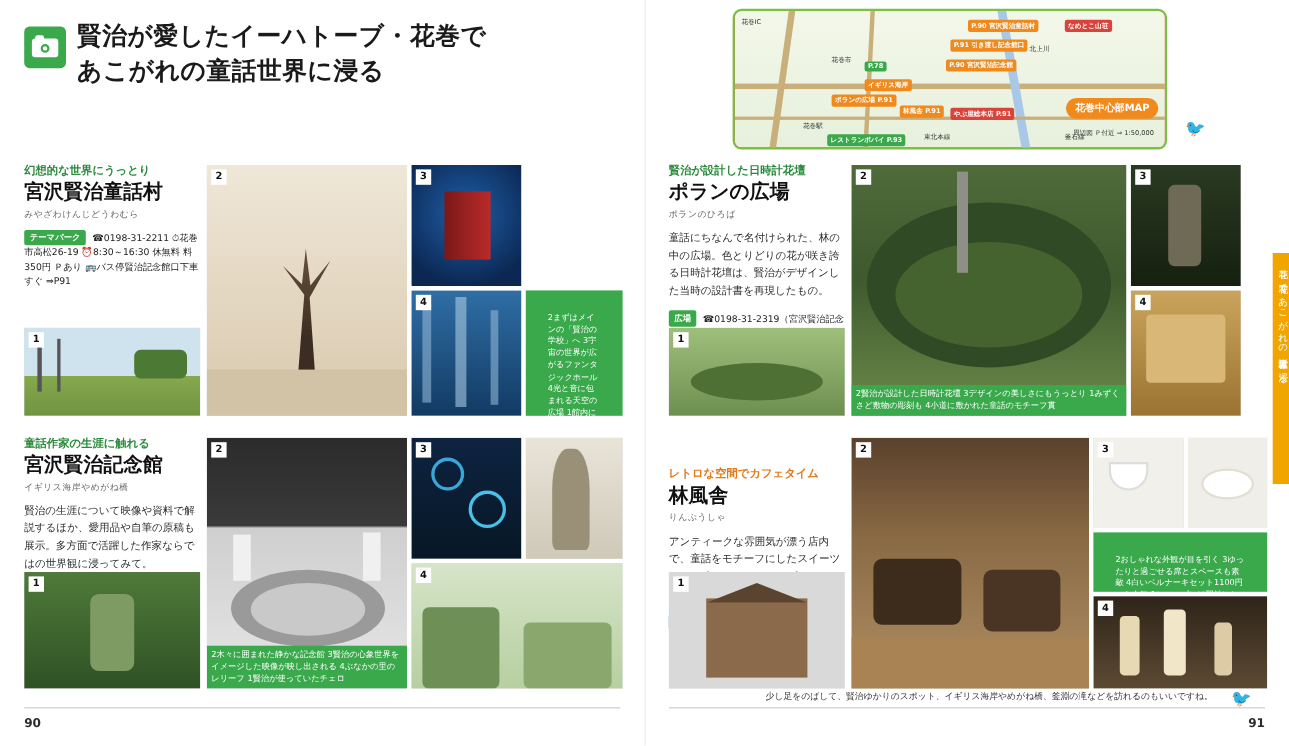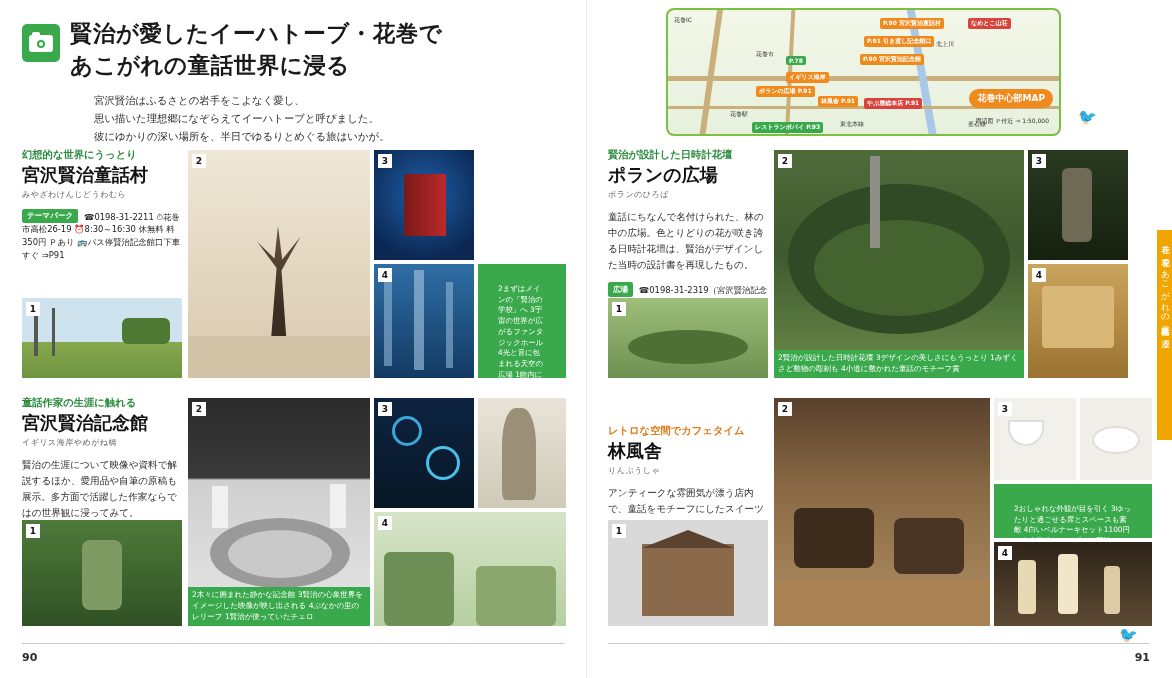"宮沢賢治はふるさとの岩手をこよなく愛し、" div.lead { html: <div>宮沢賢治はふるさとの岩手をこよなく愛し、 思い描いた理想郷になぞらえてイーハトーブと呼びました。 彼にゆかりの深い場所を、半日でゆるりとめぐる旅はいかが。</div> -> none }
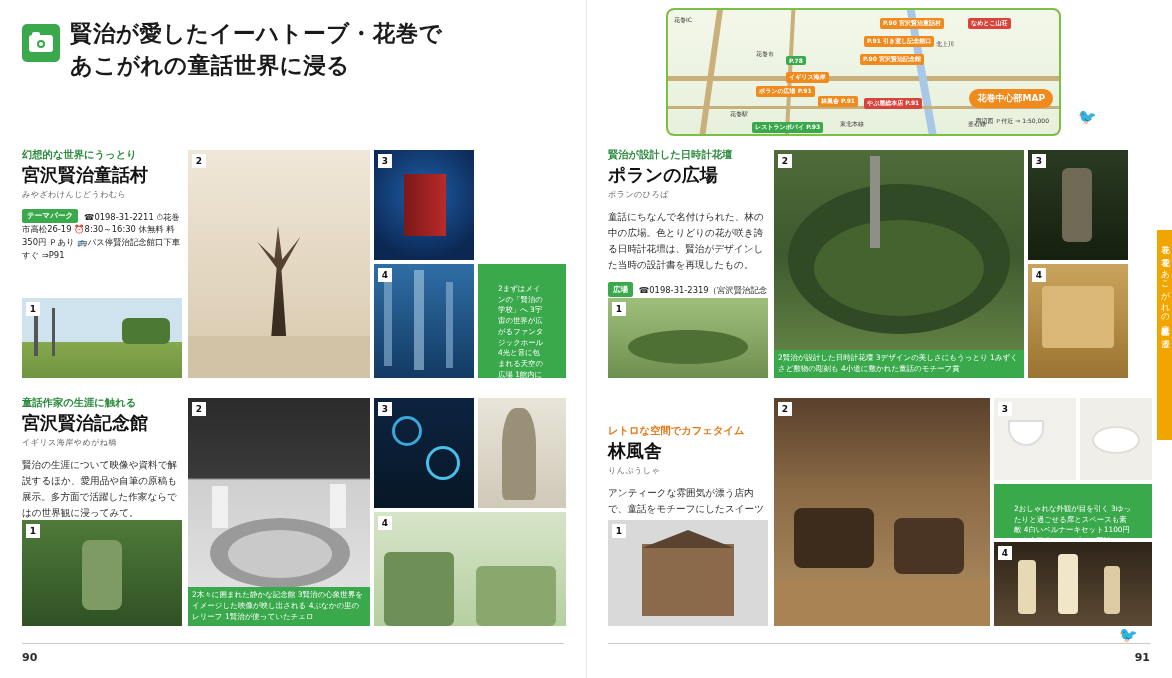"少し足をのばして、賢治ゆかりのスポット、イギリス海岸やめがね橋、釜淵の滝などを訪" div.footnote { html: none -> <div>少し足をのばして、賢治ゆかりのスポット、イギリス海岸やめがね橋、釜淵の滝などを訪れるのもいいですね。</div> }
